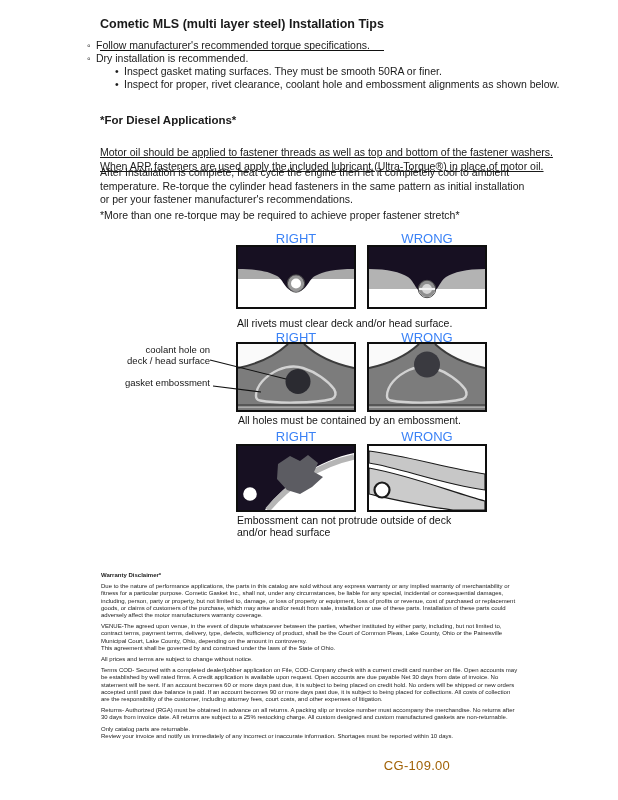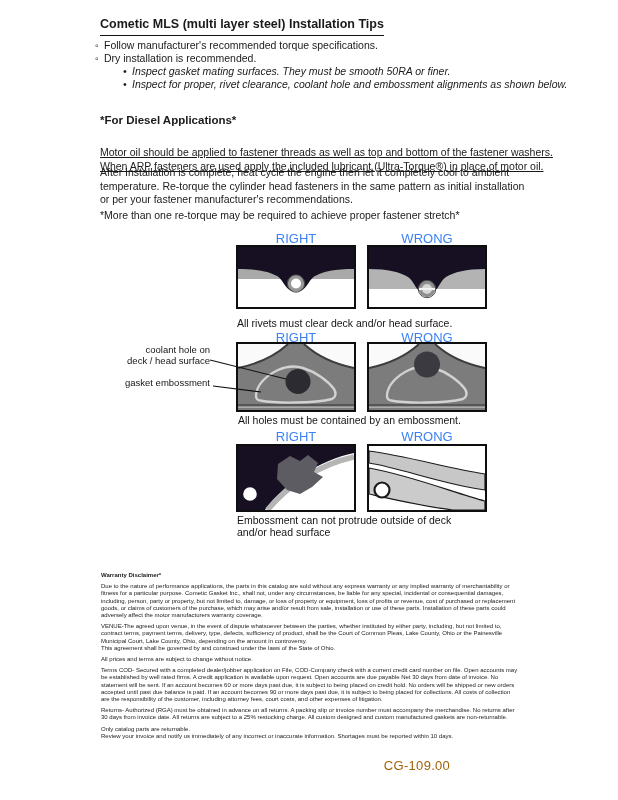"Cometic MLS (multi layer steel)" #title { padding-bottom: 4px -> 19px }
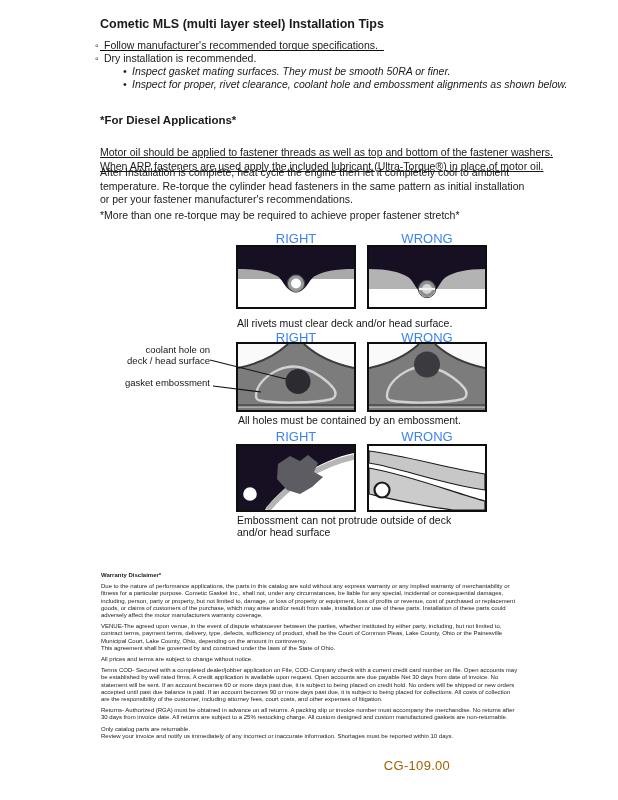"◦ Follow manufacturer's recommended" #tips { left: 95px -> 87px }
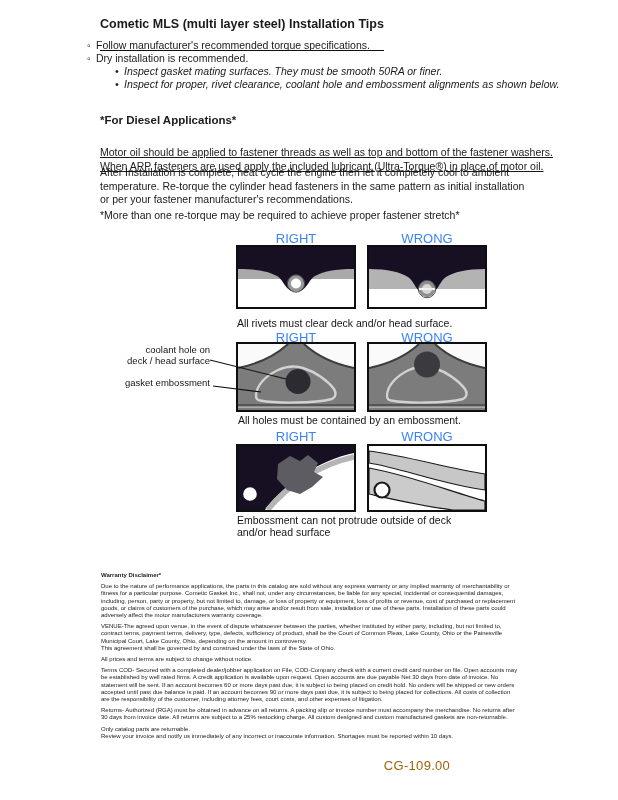"• Inspect gasket mating surfaces." .sub-row { font-style: italic -> none }
